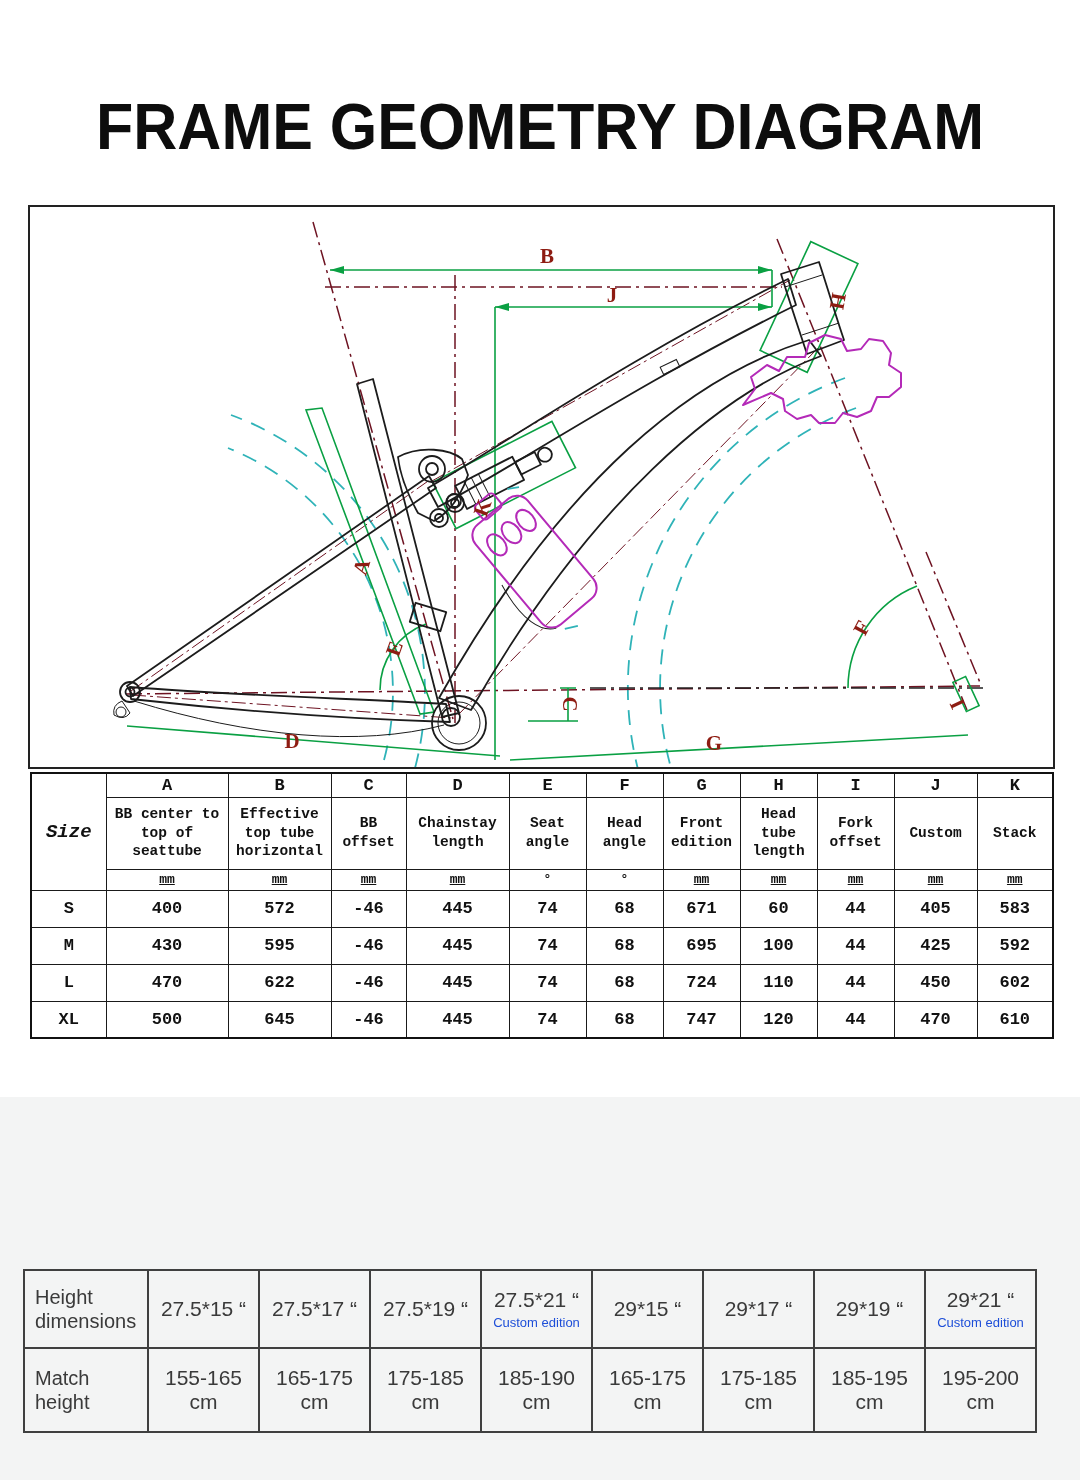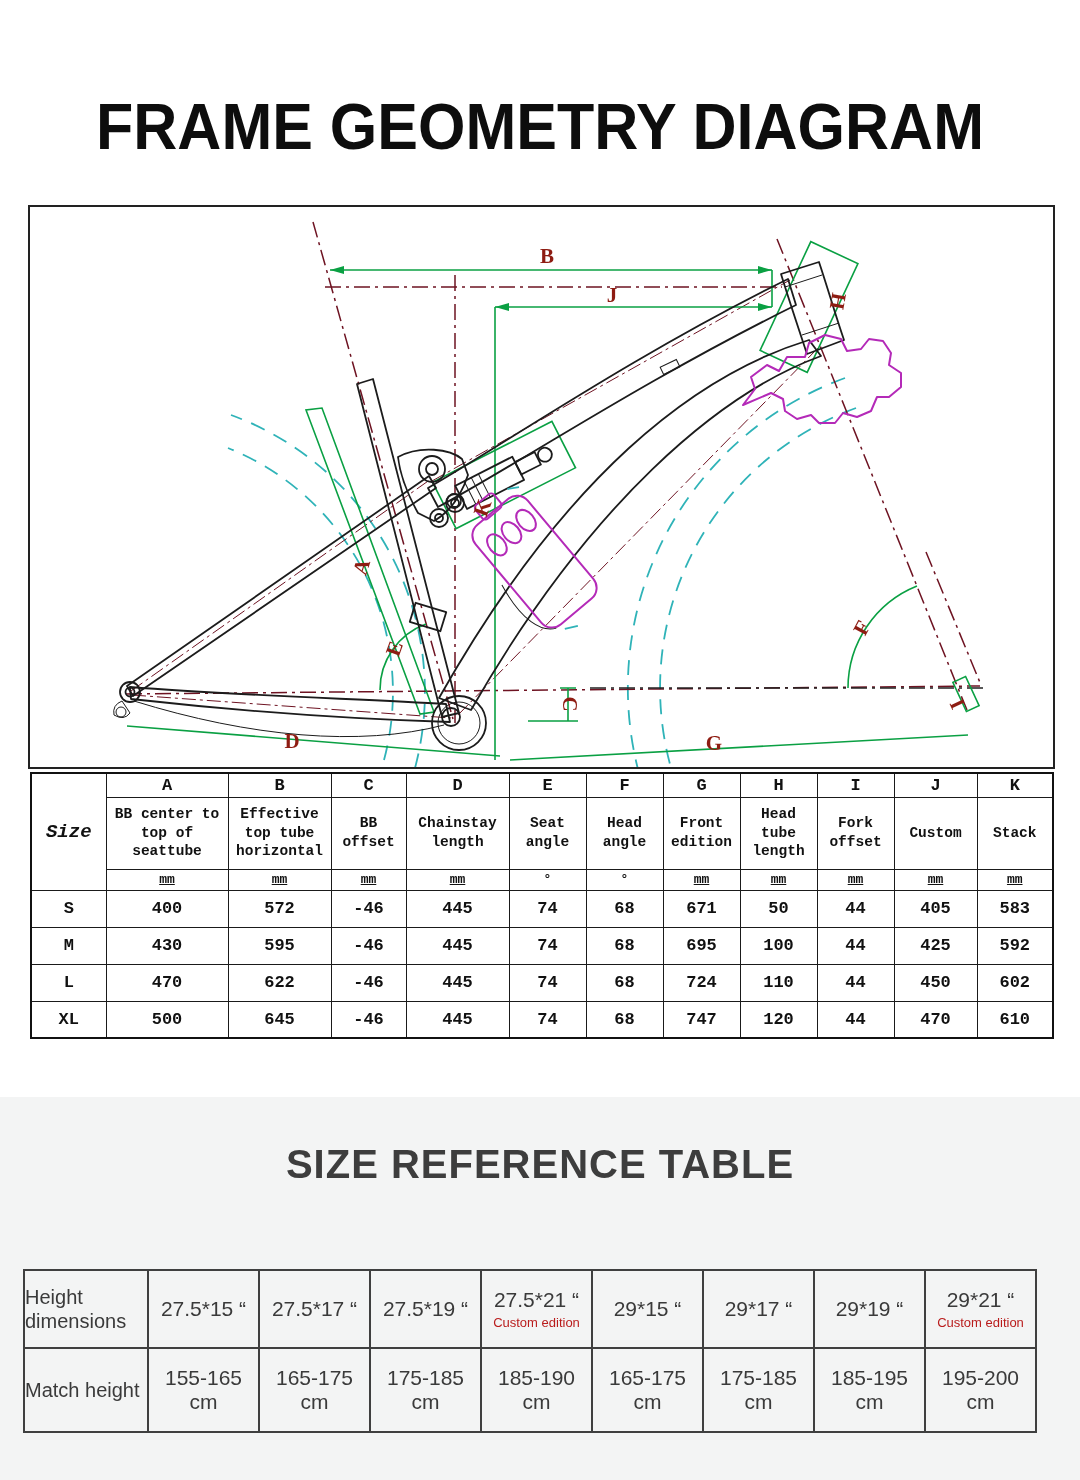"50" td.gv { text: 50 -> 60 }
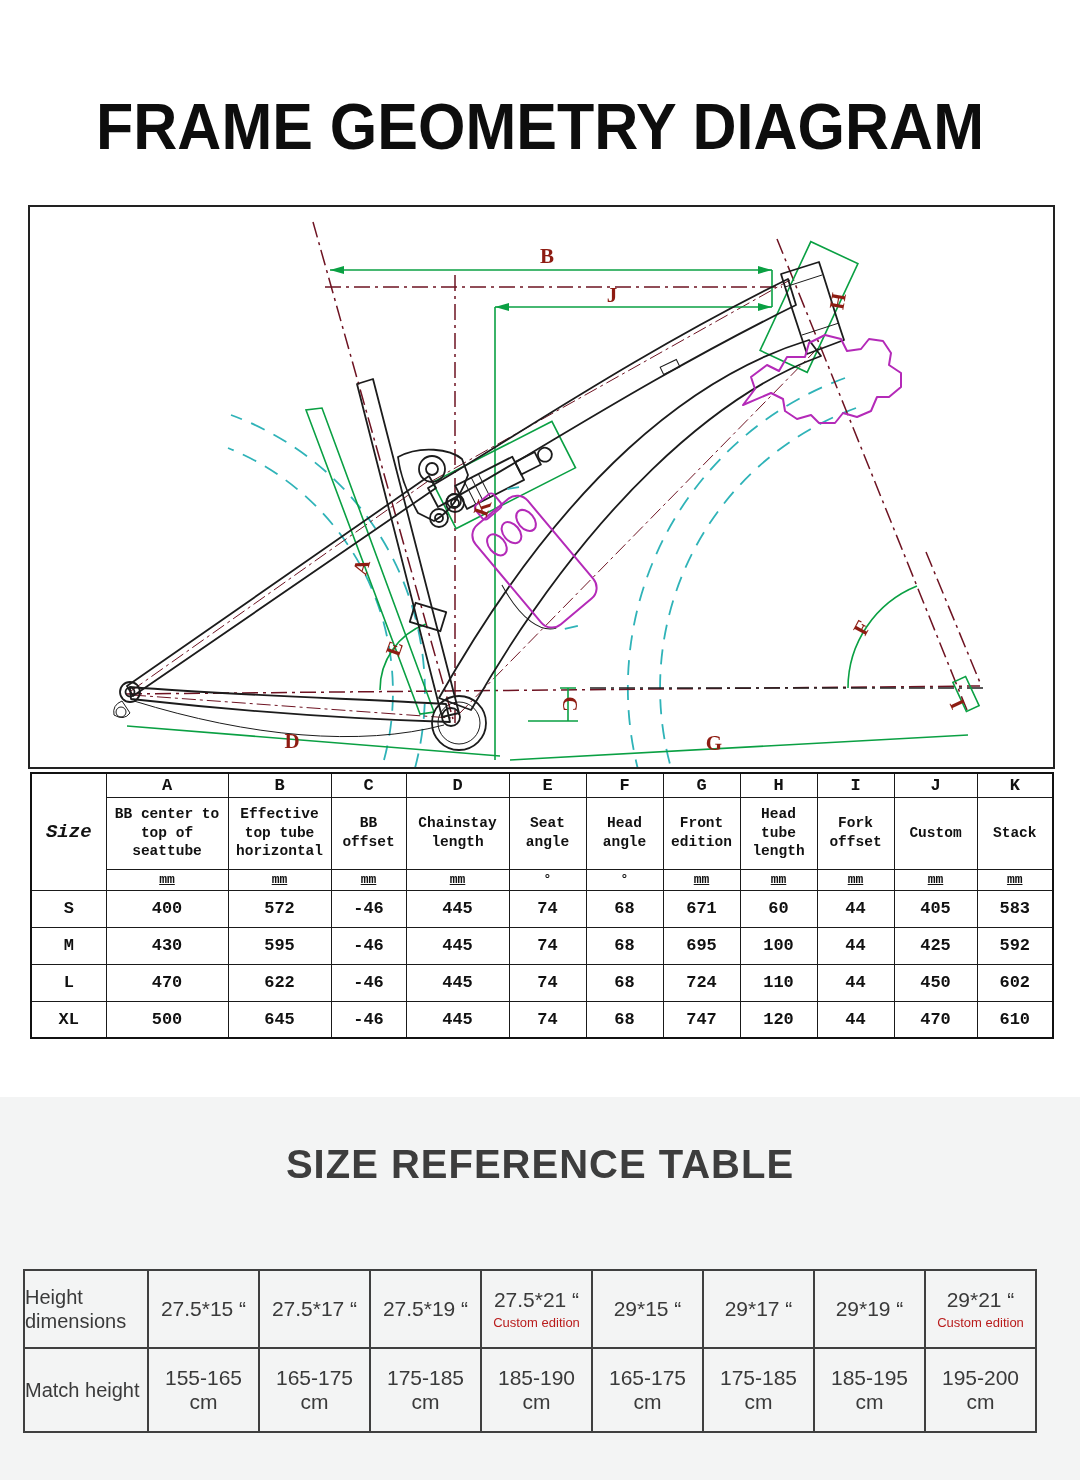"SIZE REFERENCE TABLE" div { html: <div>SIZE REFERENCE TABLE</div> -> none }
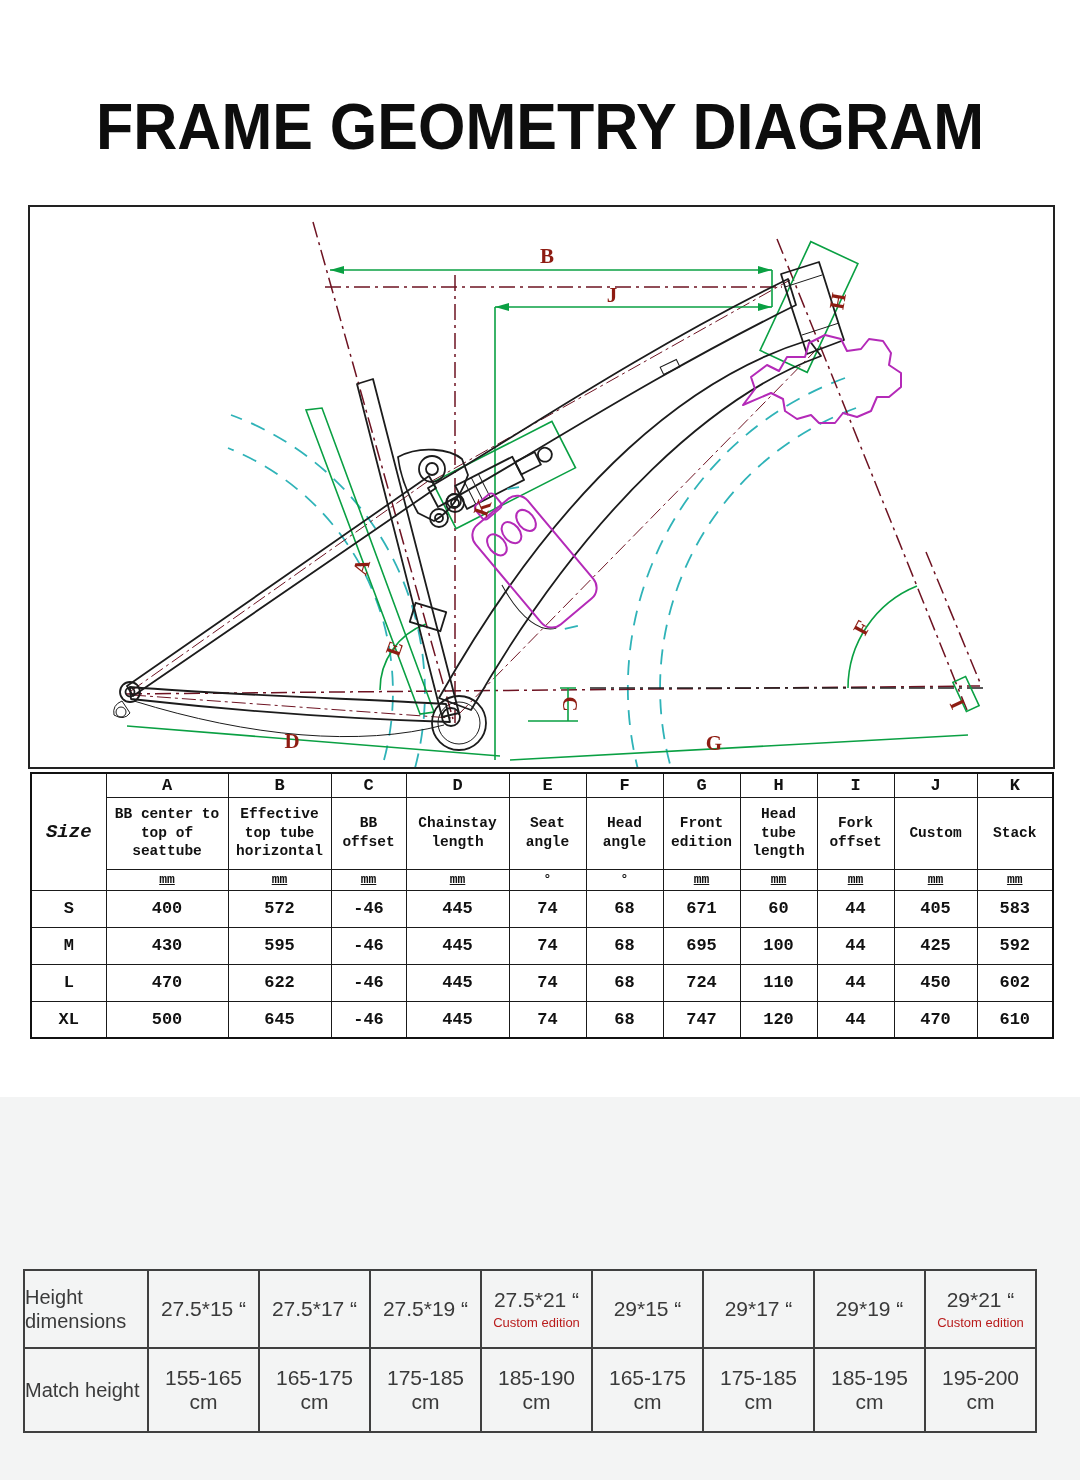"Height dimensions" .ref .lab { padding-left: none -> 10px }
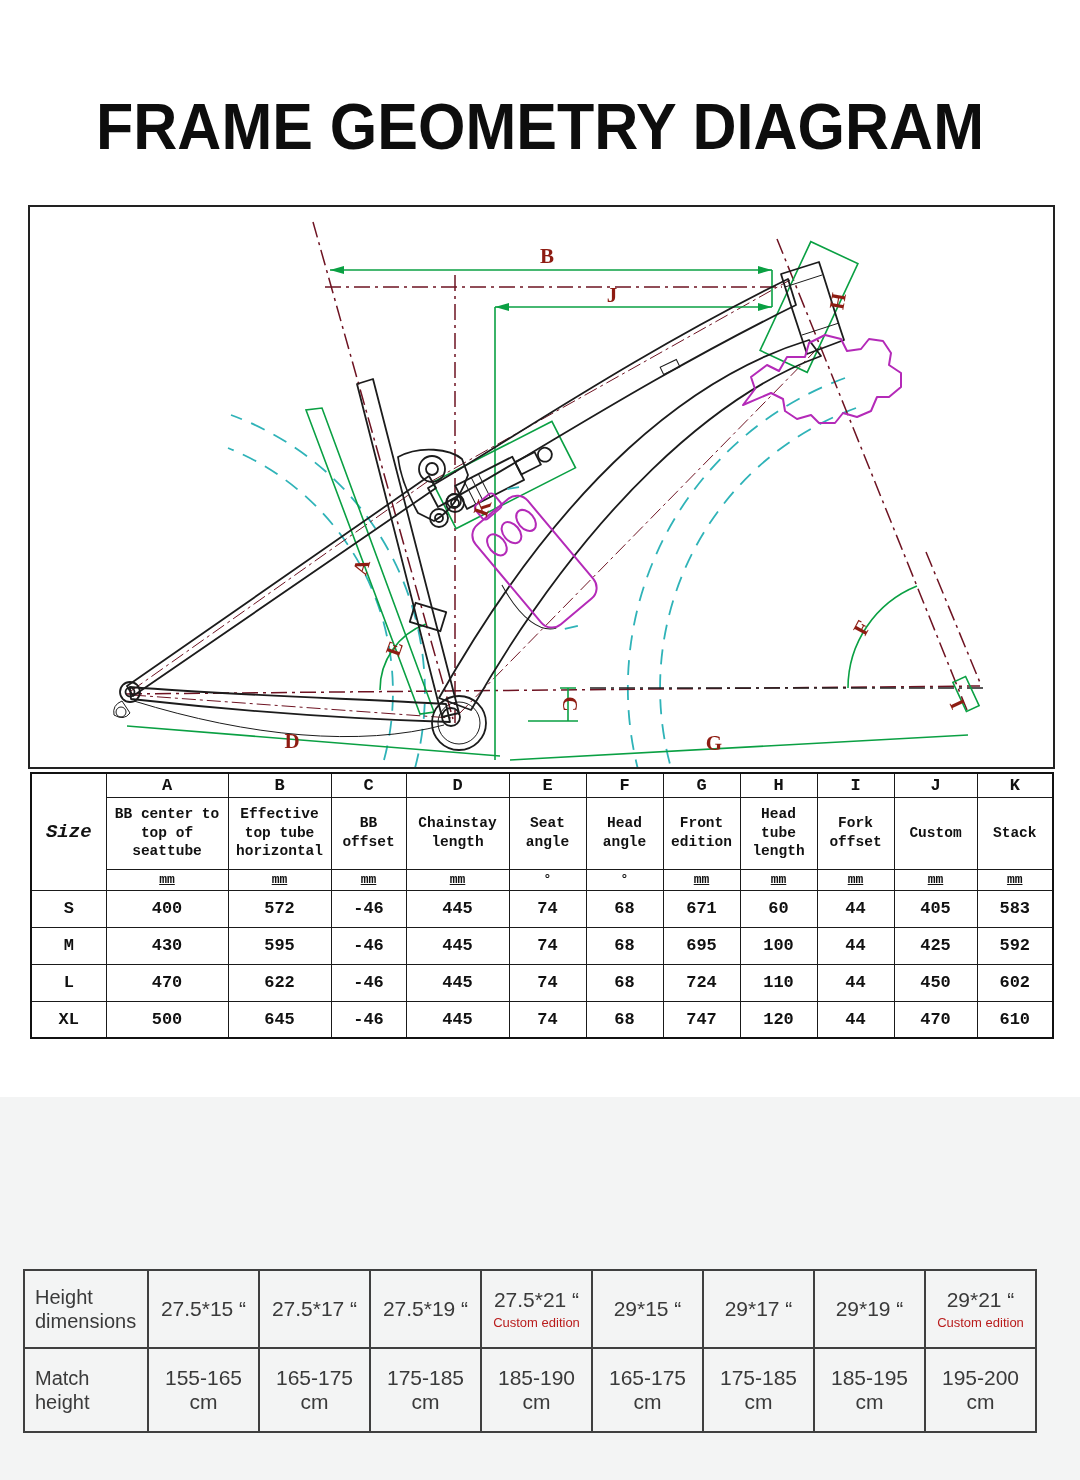"Custom edition" .ref .note { color: #b91c1c -> #1d4ed8 }
